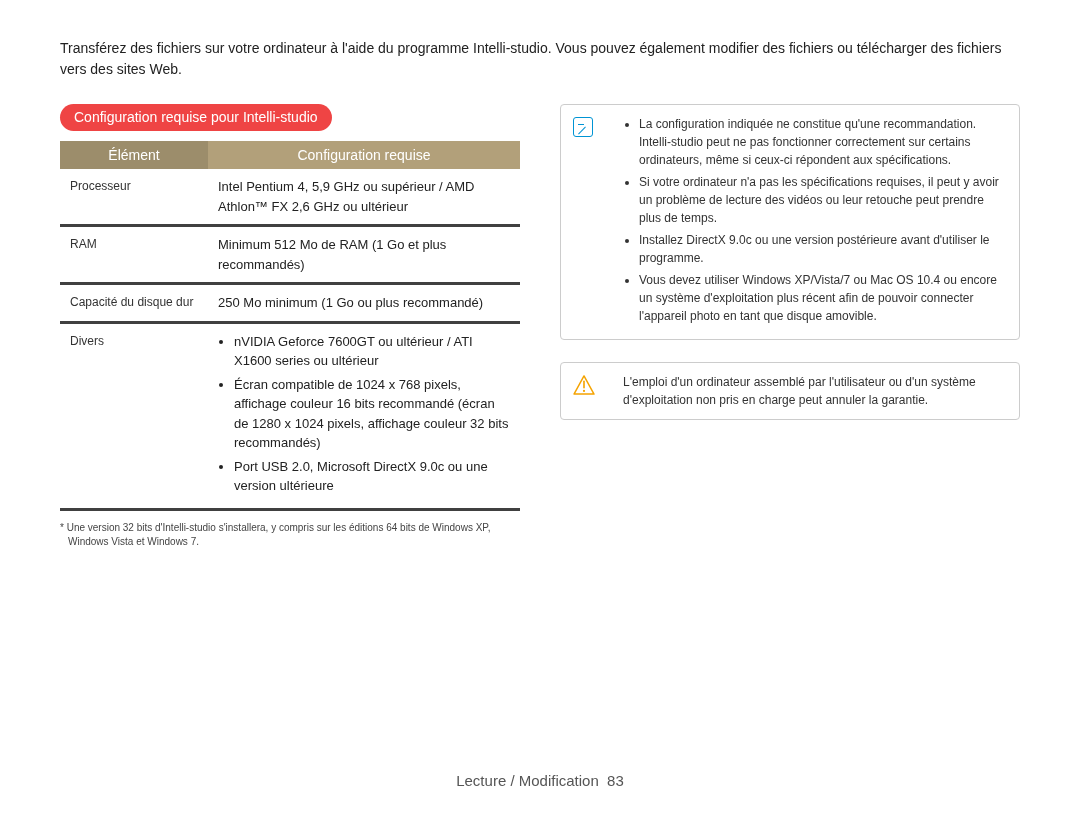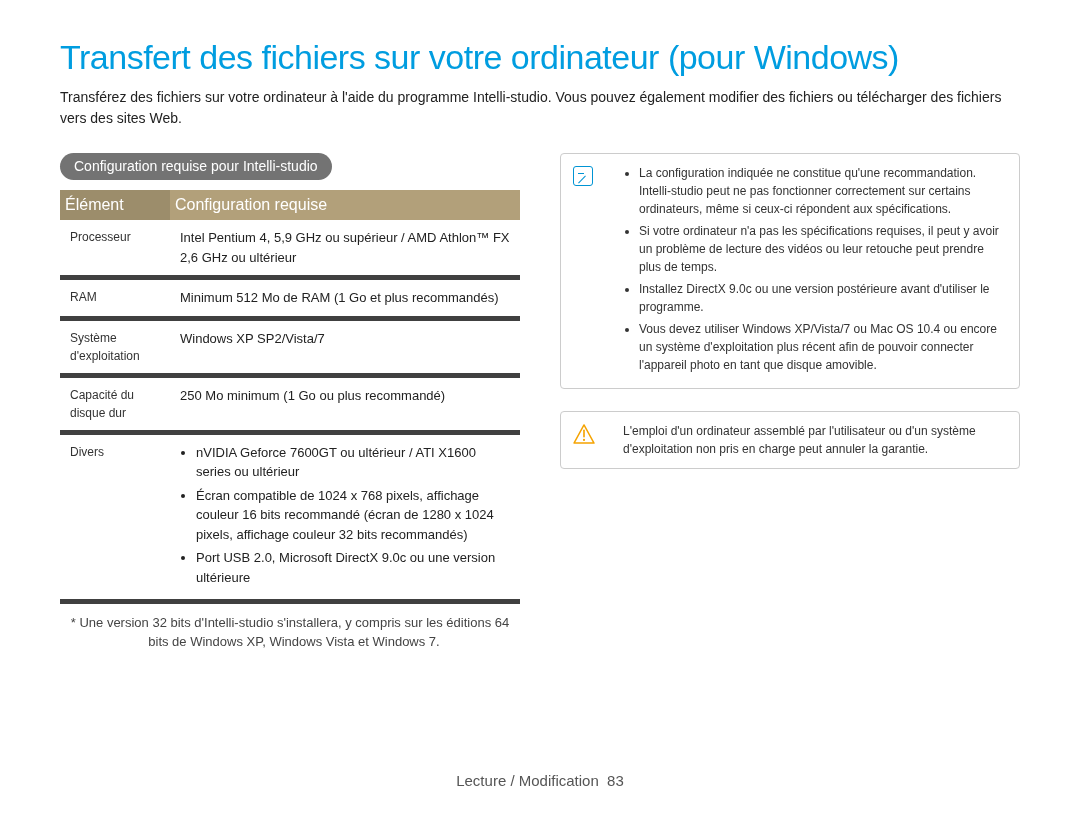"Transfert des fichiers sur votre" h1.page-title { html: <h1>Transfert des fichiers sur votre ordinateur (pour Windows)</h1> -> none }
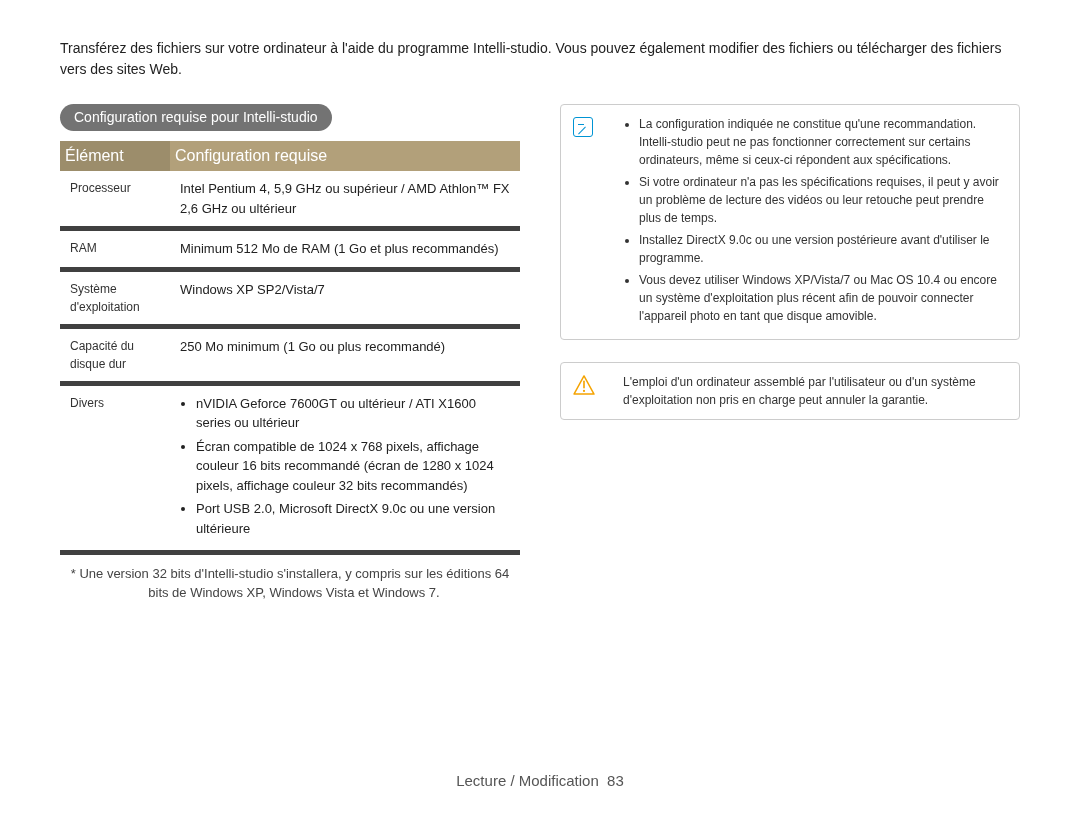"Configuration requise pour" .section-pill { background: #737373 -> #ef4444 }
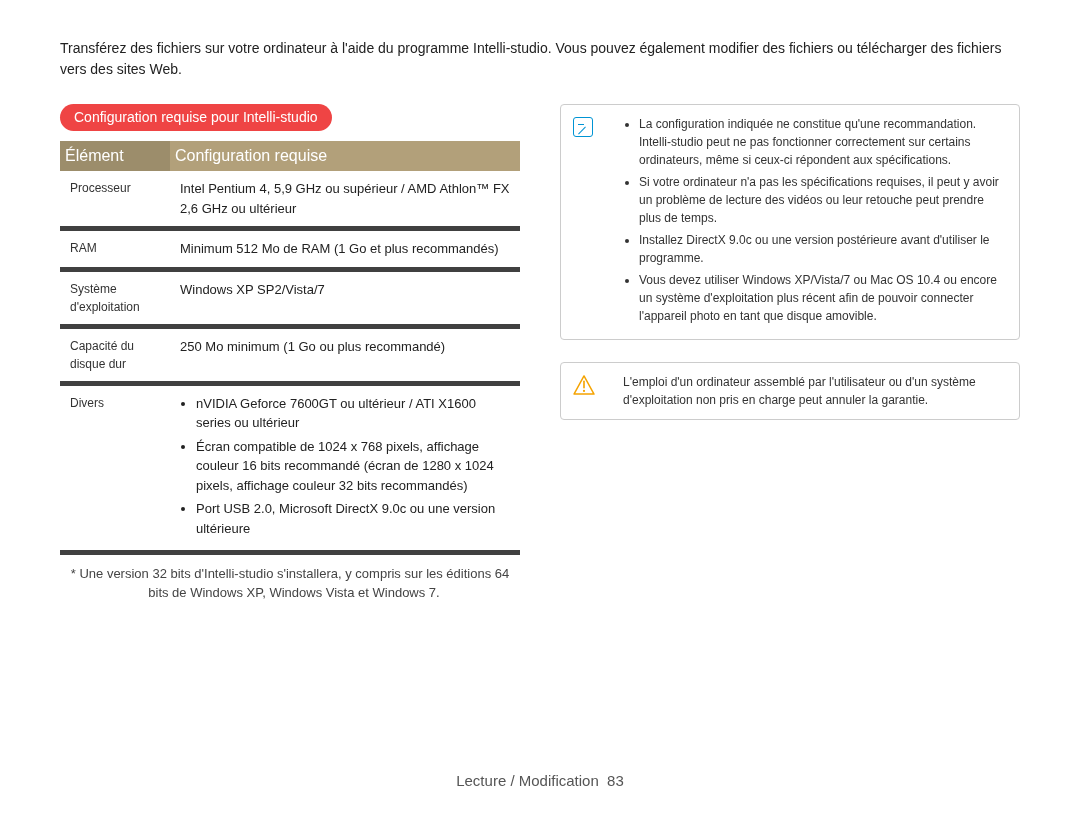"Élément" table.req th { font-size: 16px -> 14px; padding: 6px 5px -> 6px 24px; text-align: left -> center }
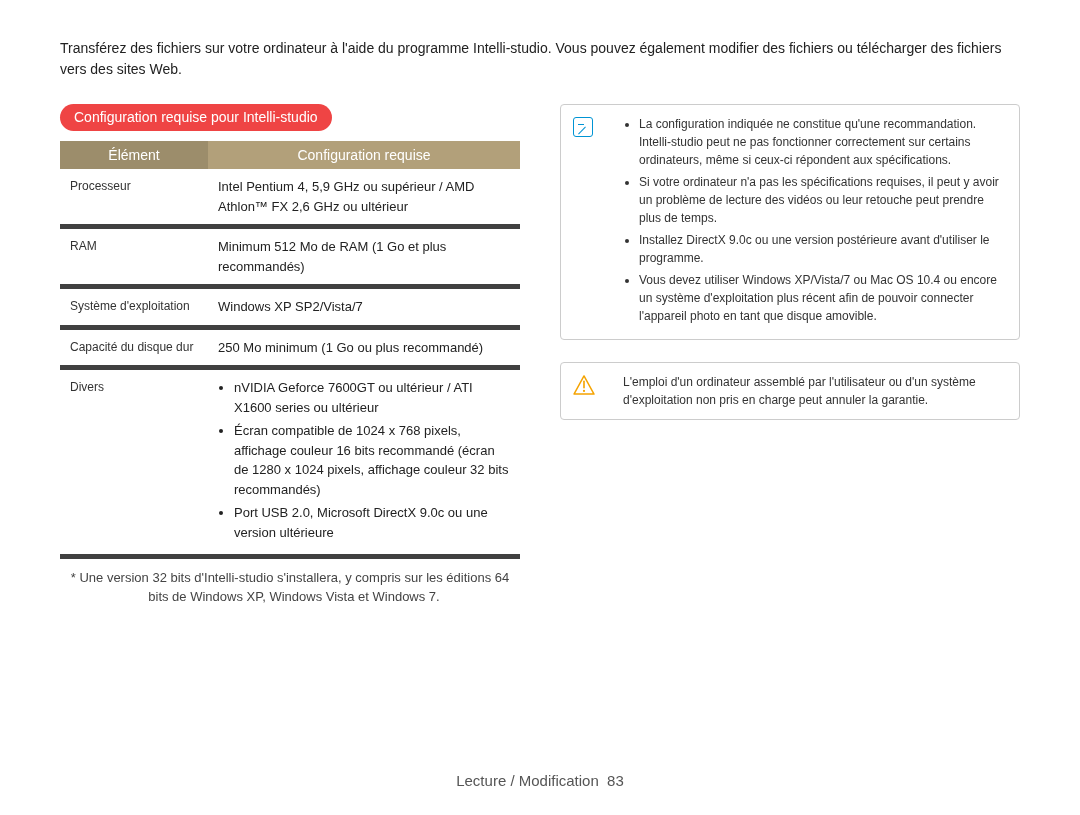"Processeur" table.req td { border-bottom: 5px solid #404040 -> 3px solid #404040 }
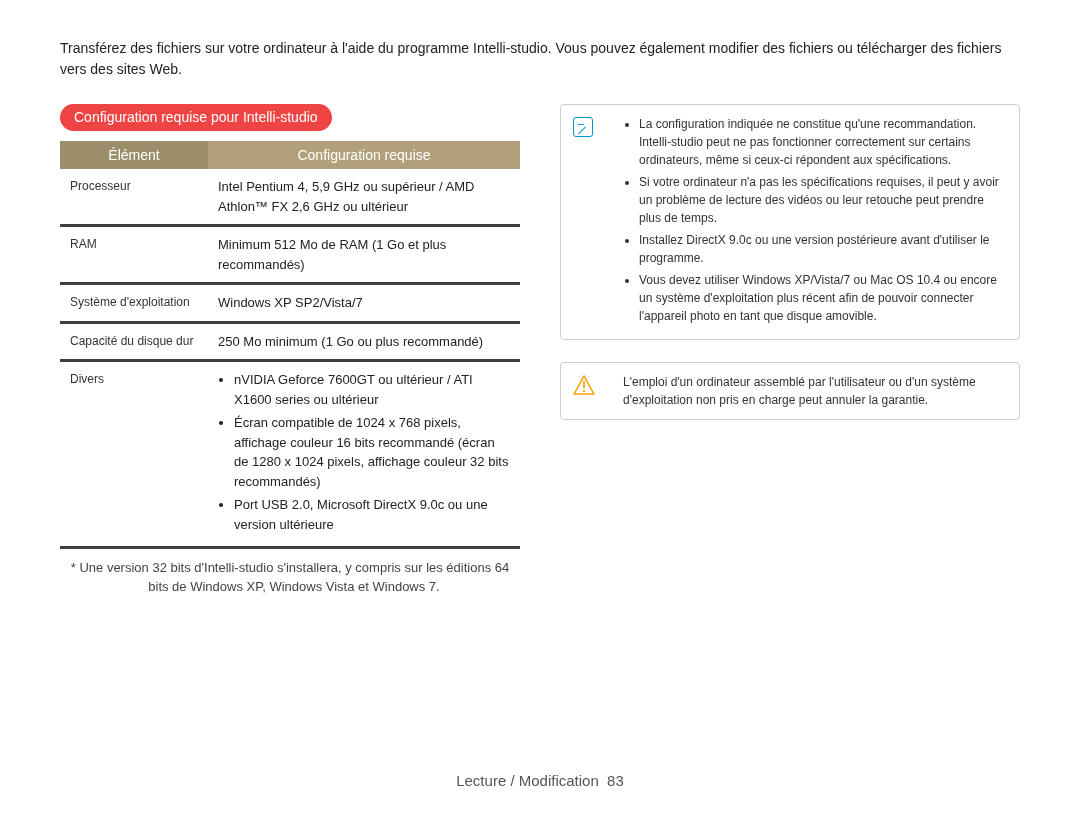"Système d'exploitation" tr { html: <tr> <td>Système d'exploitation</td> <td>Windows XP SP2/Vista/7</td> </tr> -> none }
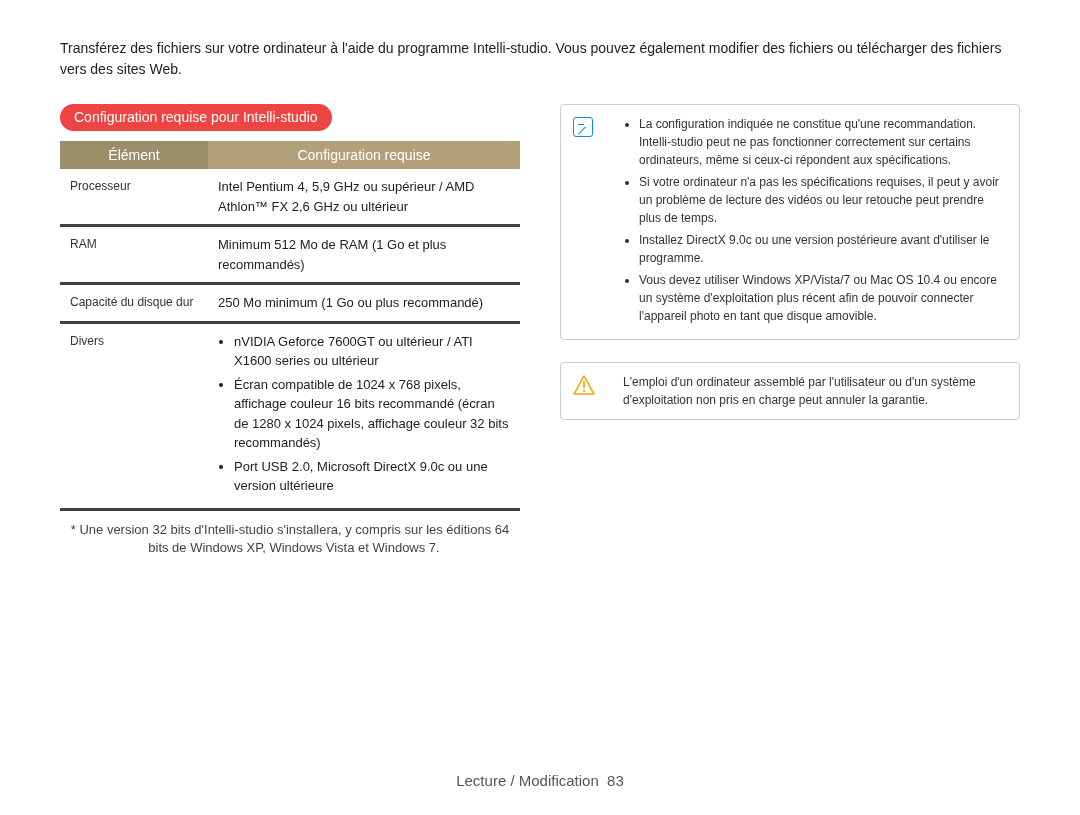"* Une version 32 bits" .footnote { font-size: 13px -> 10px; text-align: center -> none }
